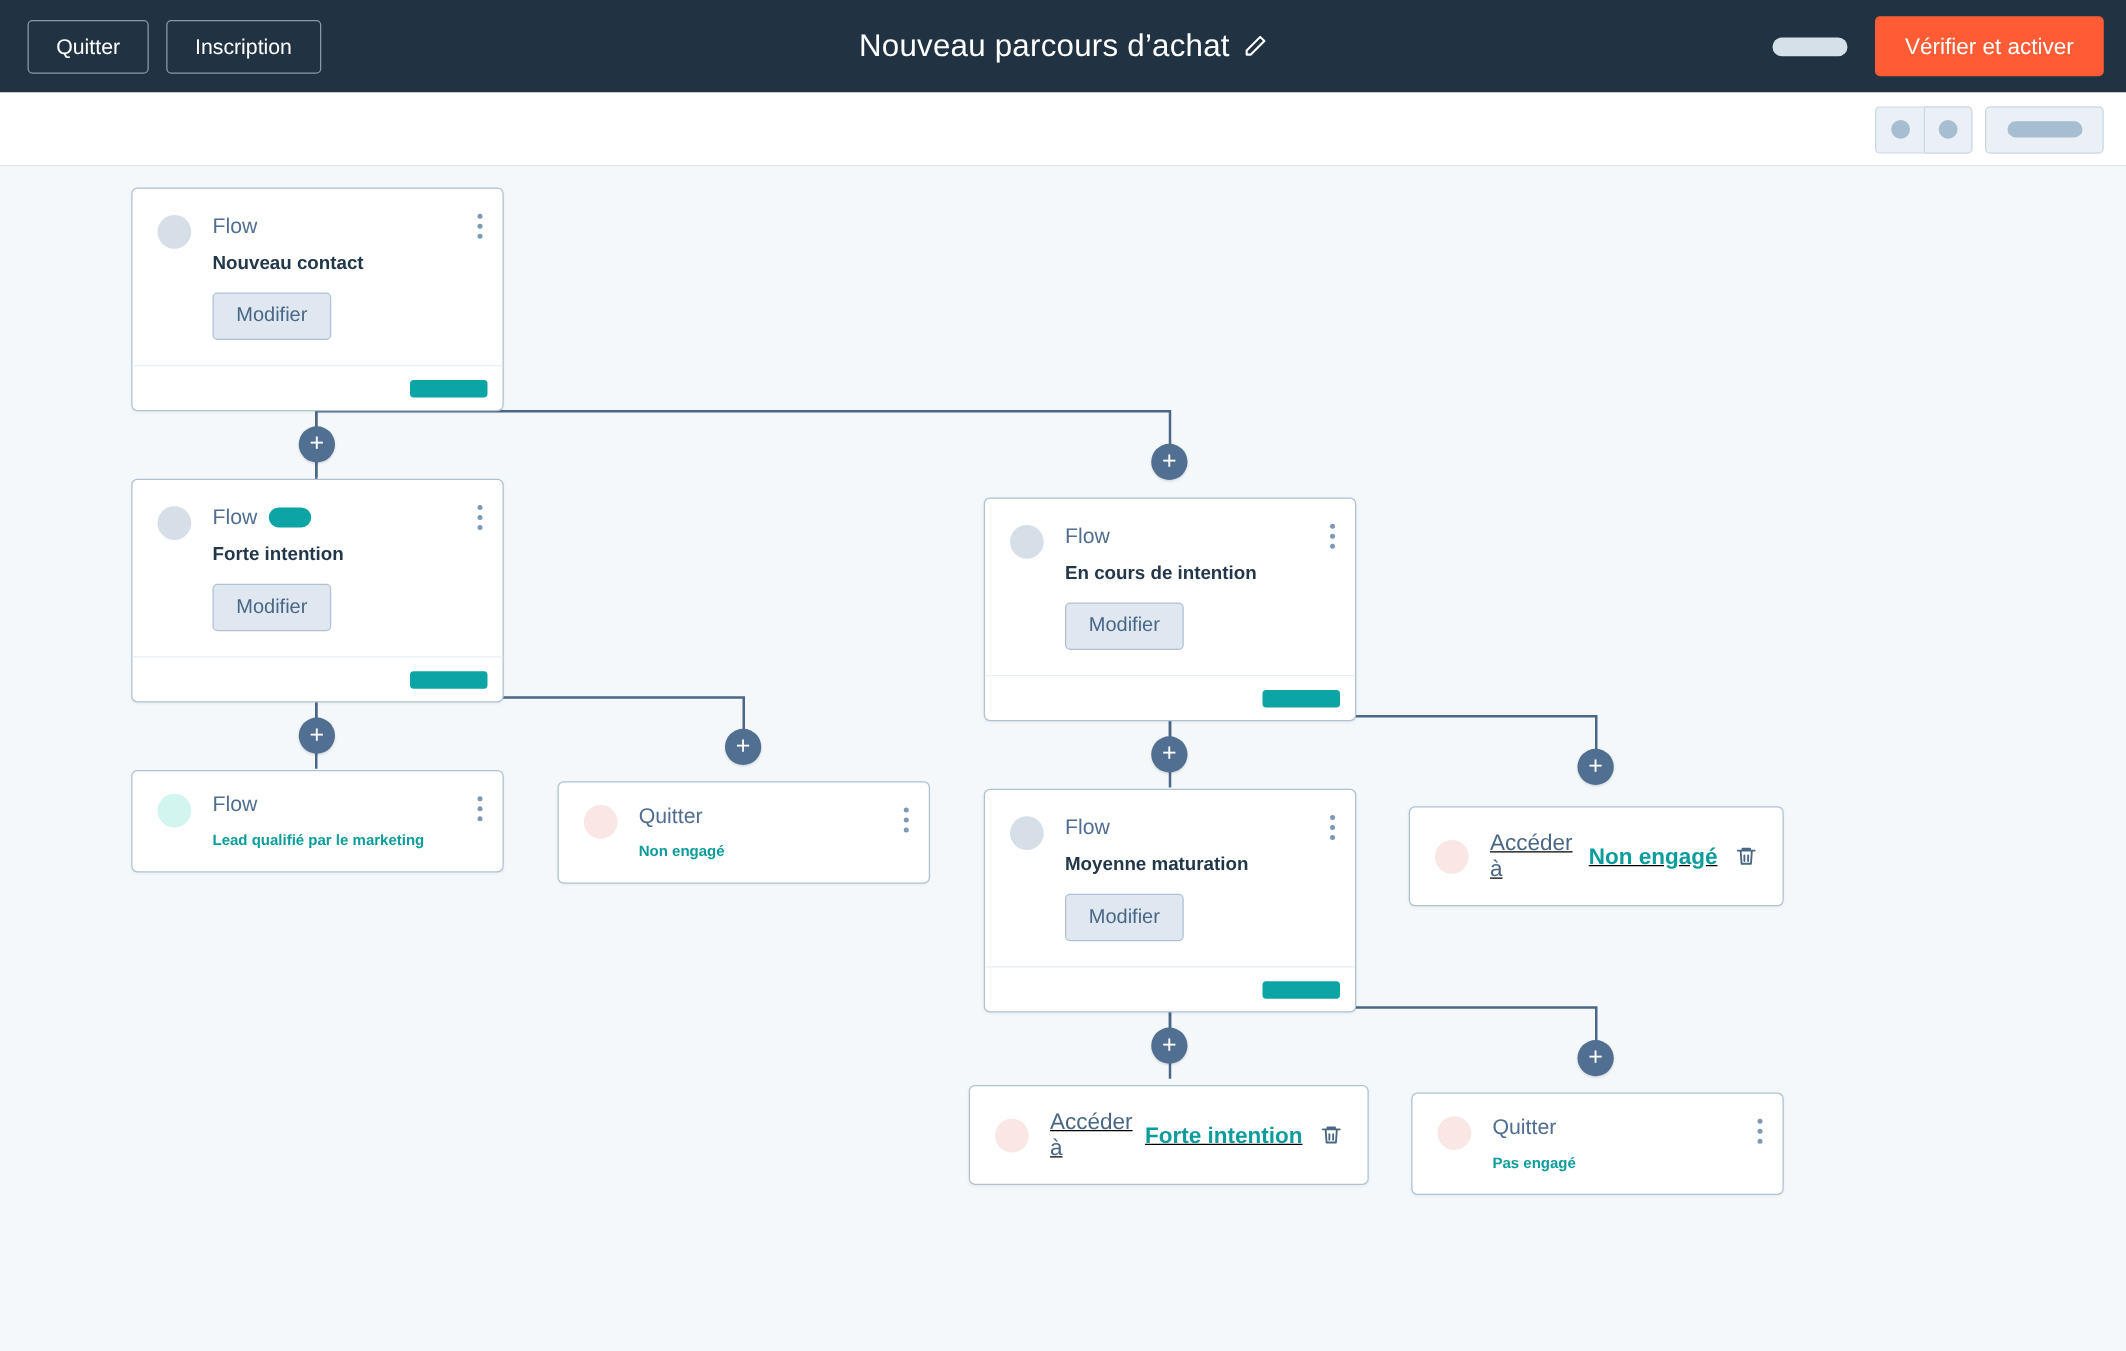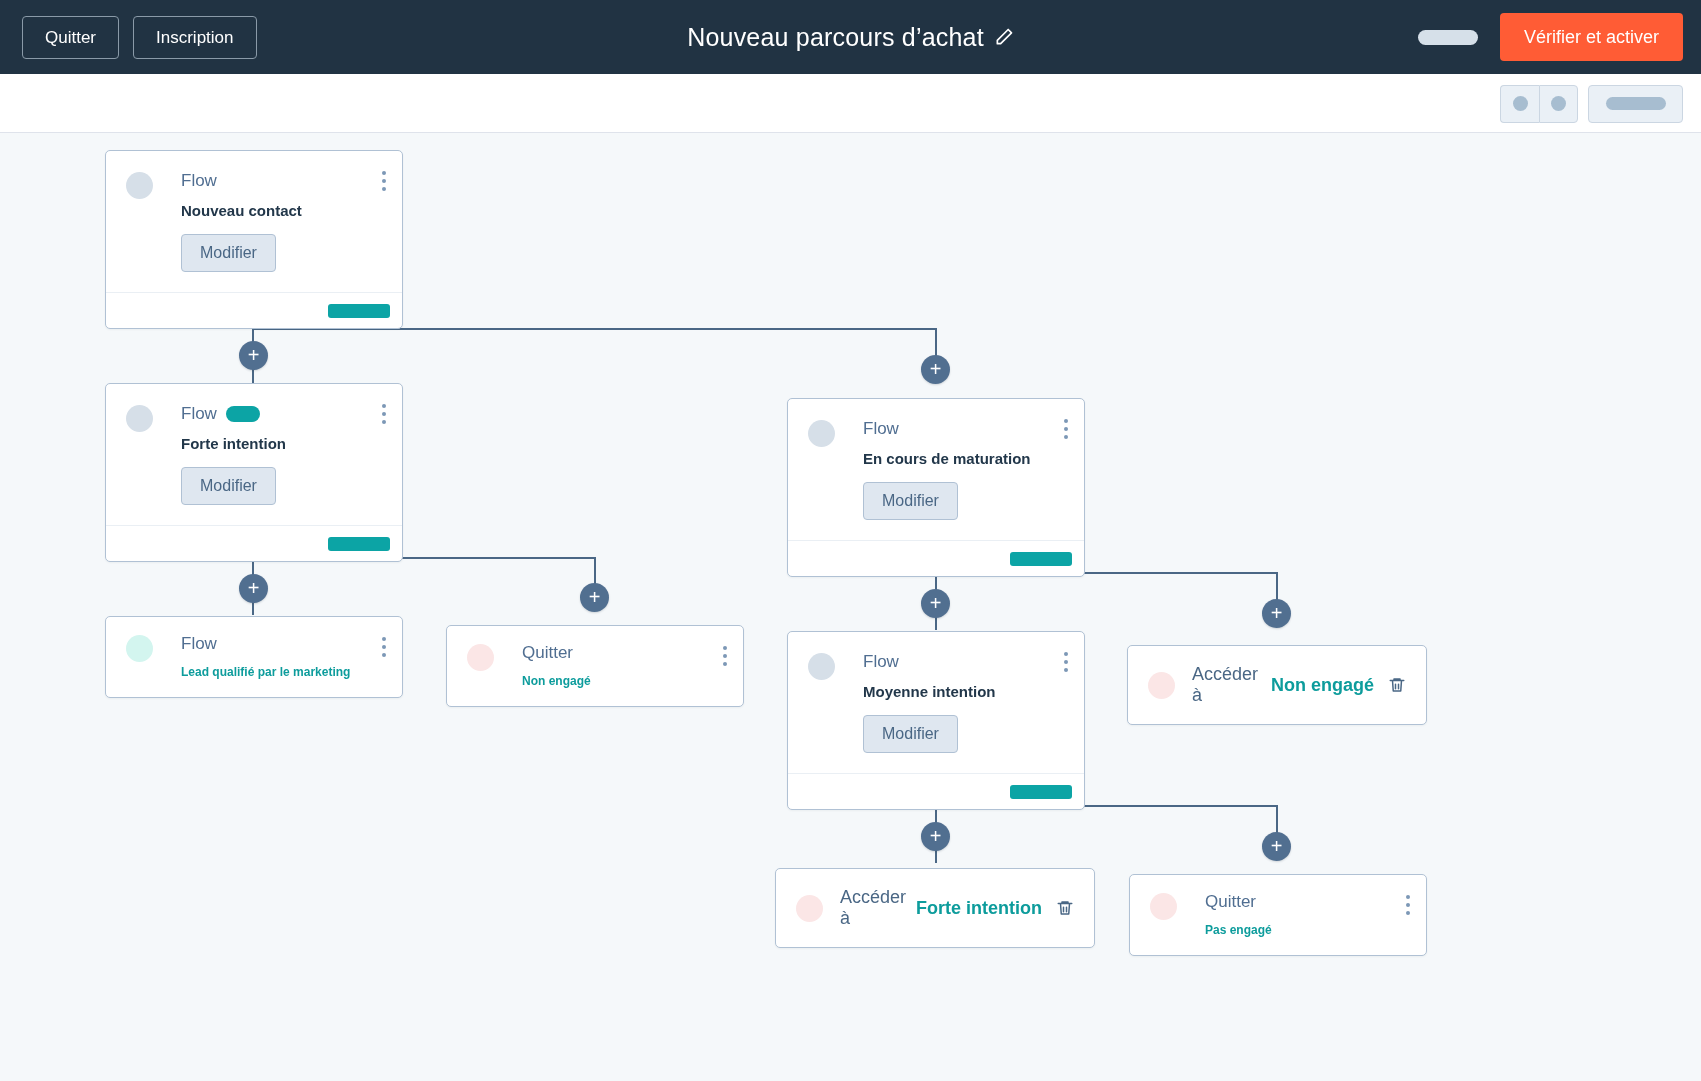"Flow" .node-main { margin-left: 28px -> 17px }
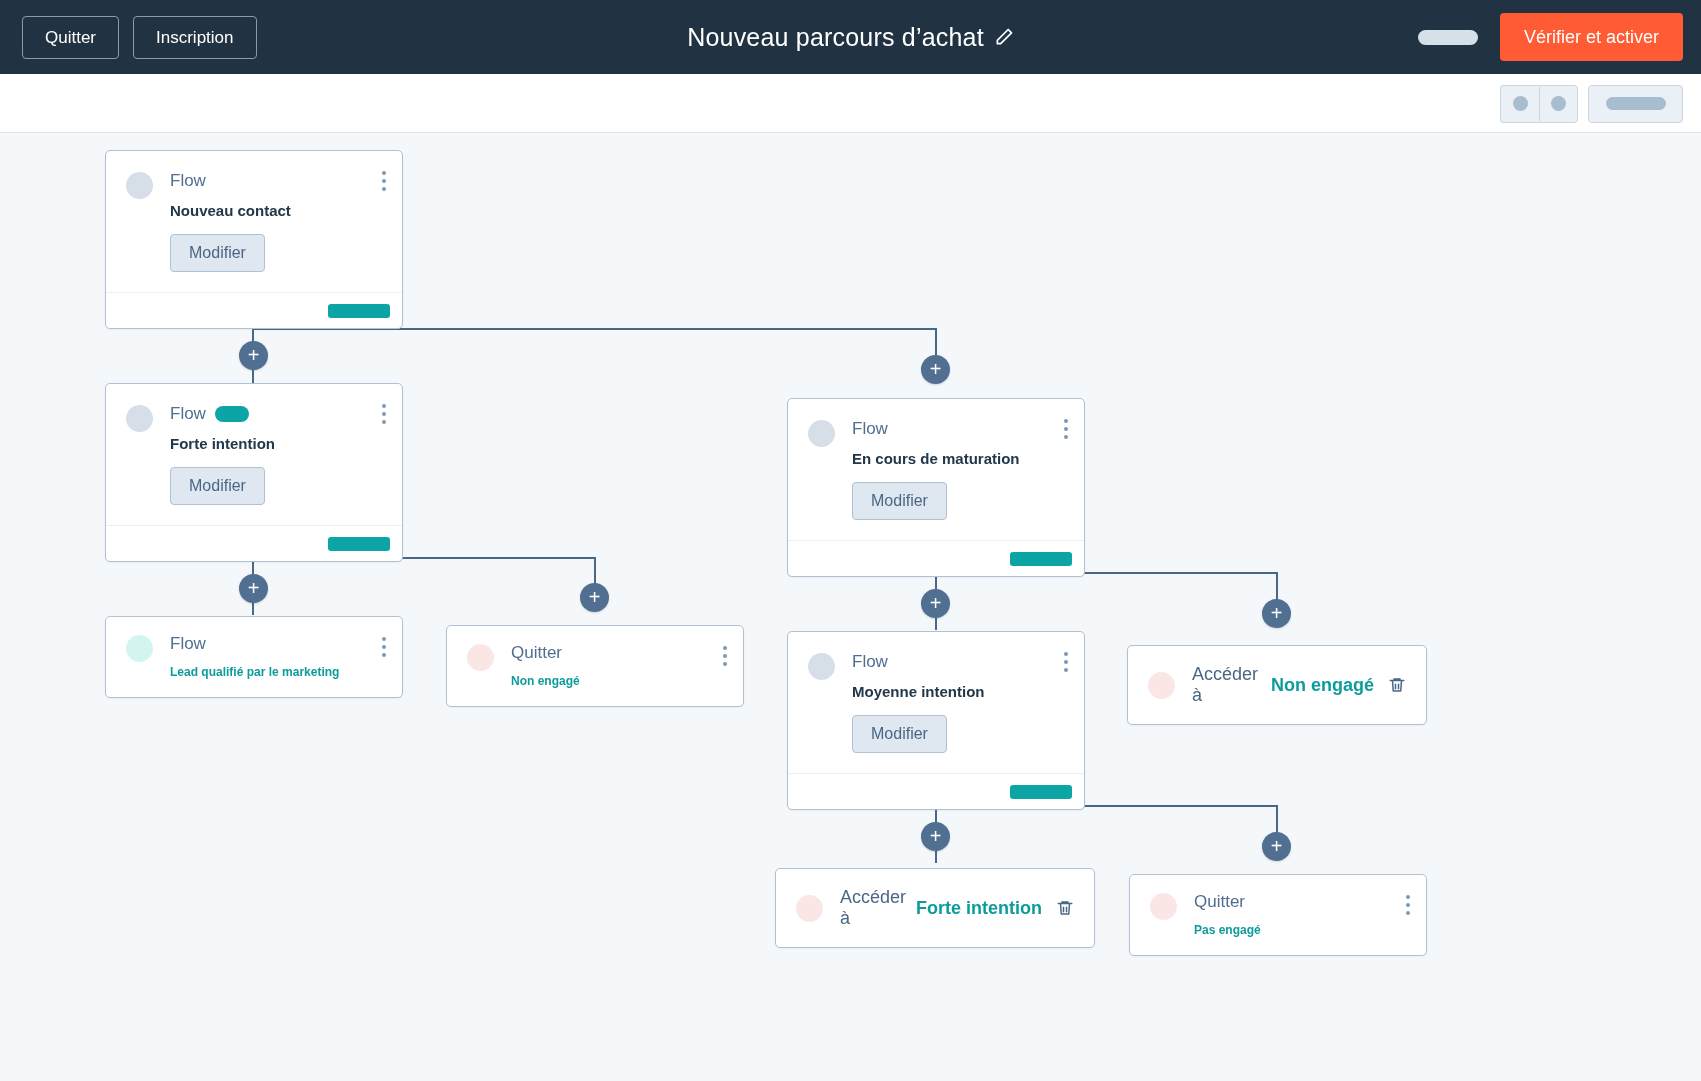"En cours de maturation" div.node-title { text: maturation -> intention }
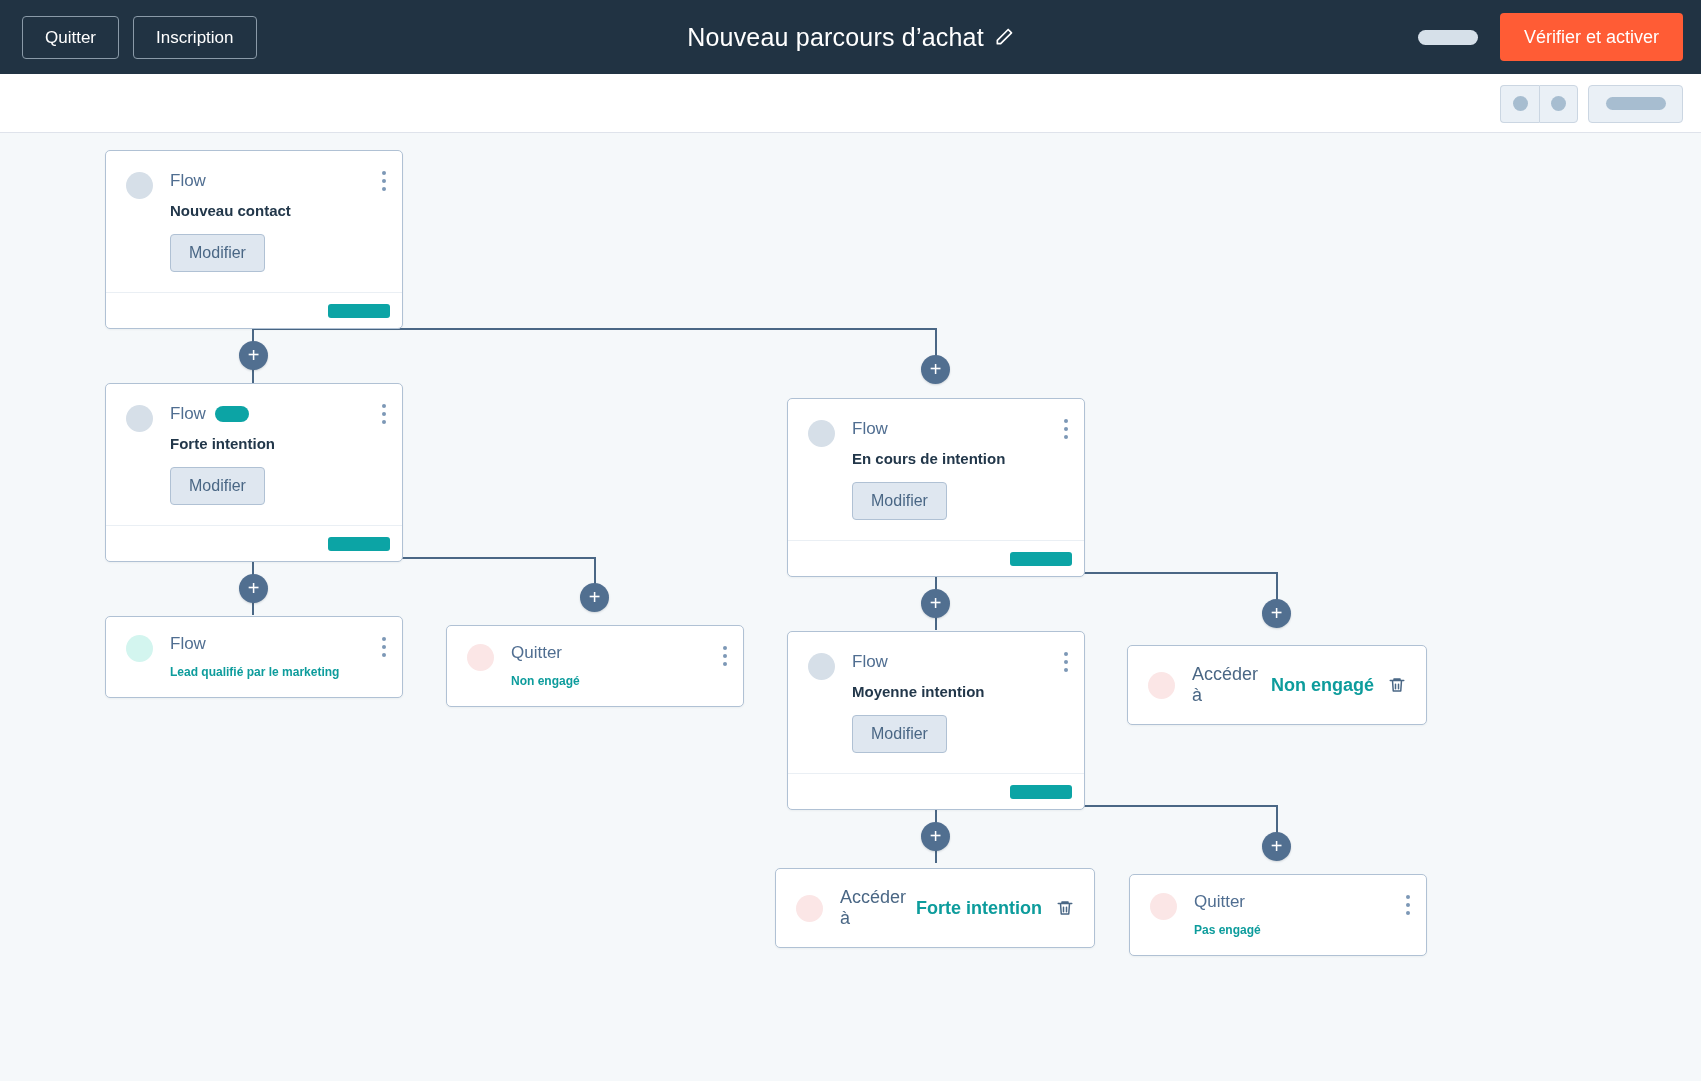"Accéder à" .inline { text-decoration: none -> underline }
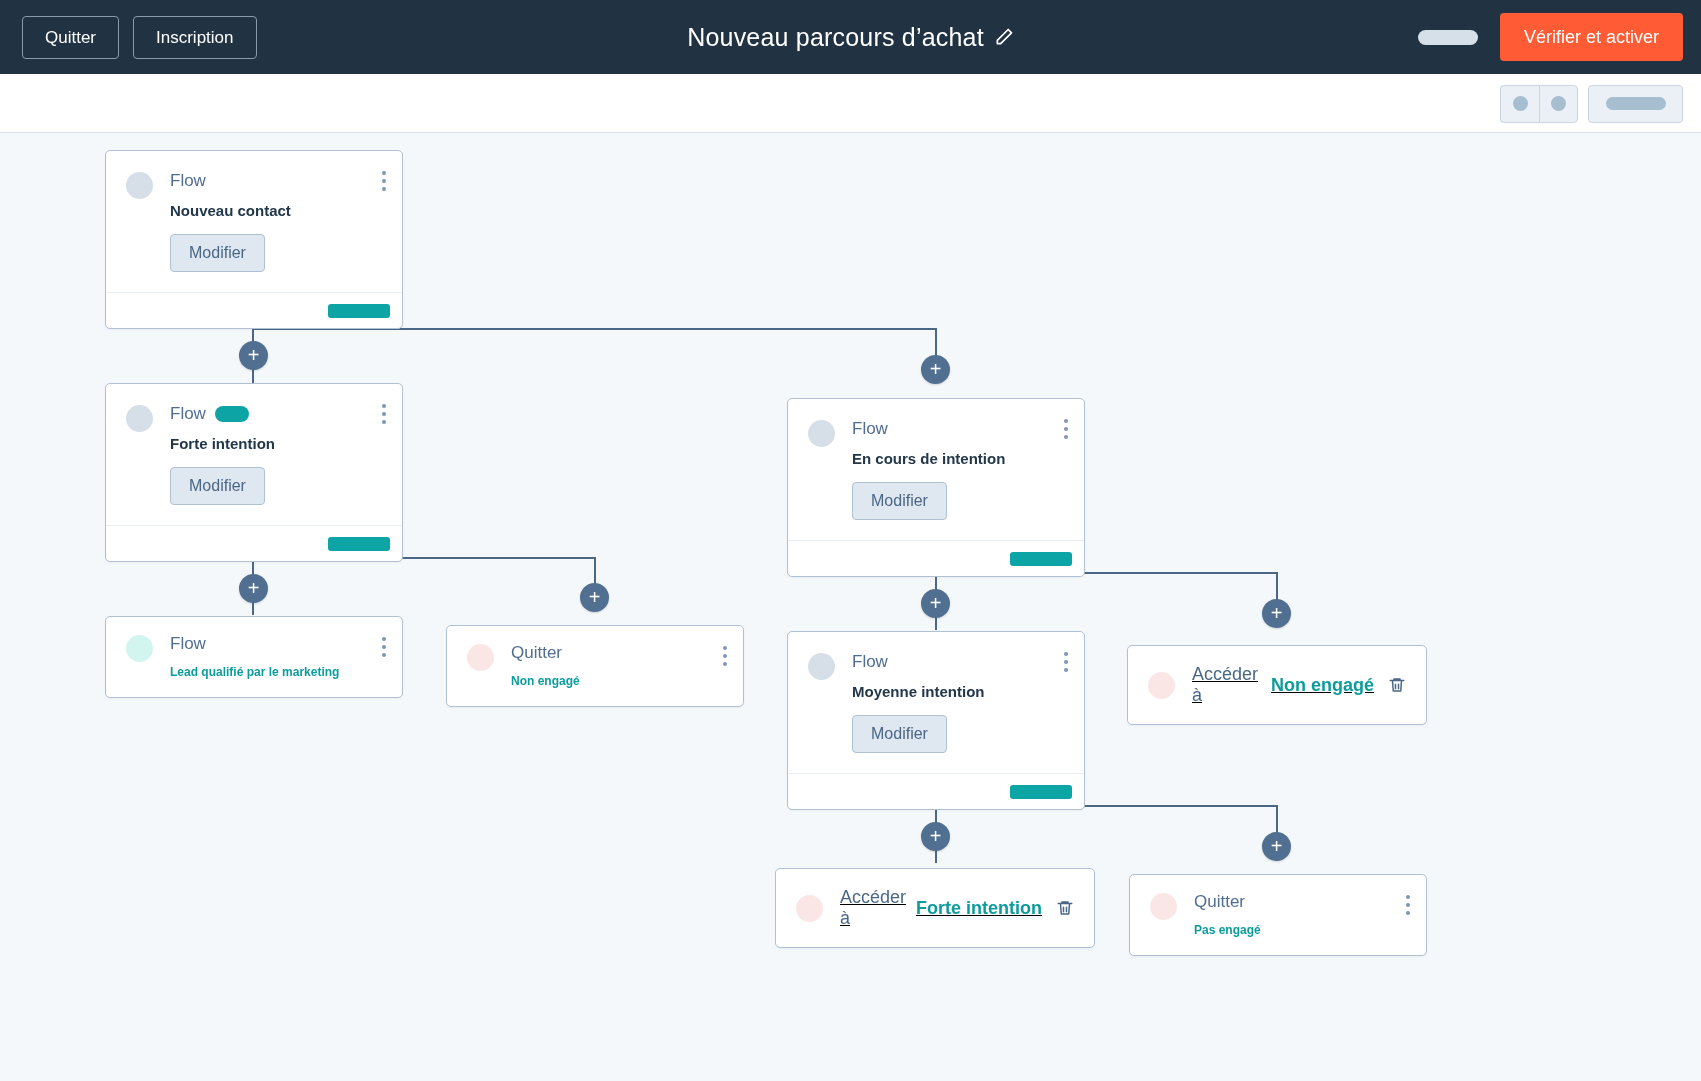"Moyenne intention" div.node-title { text: intention -> maturation }
